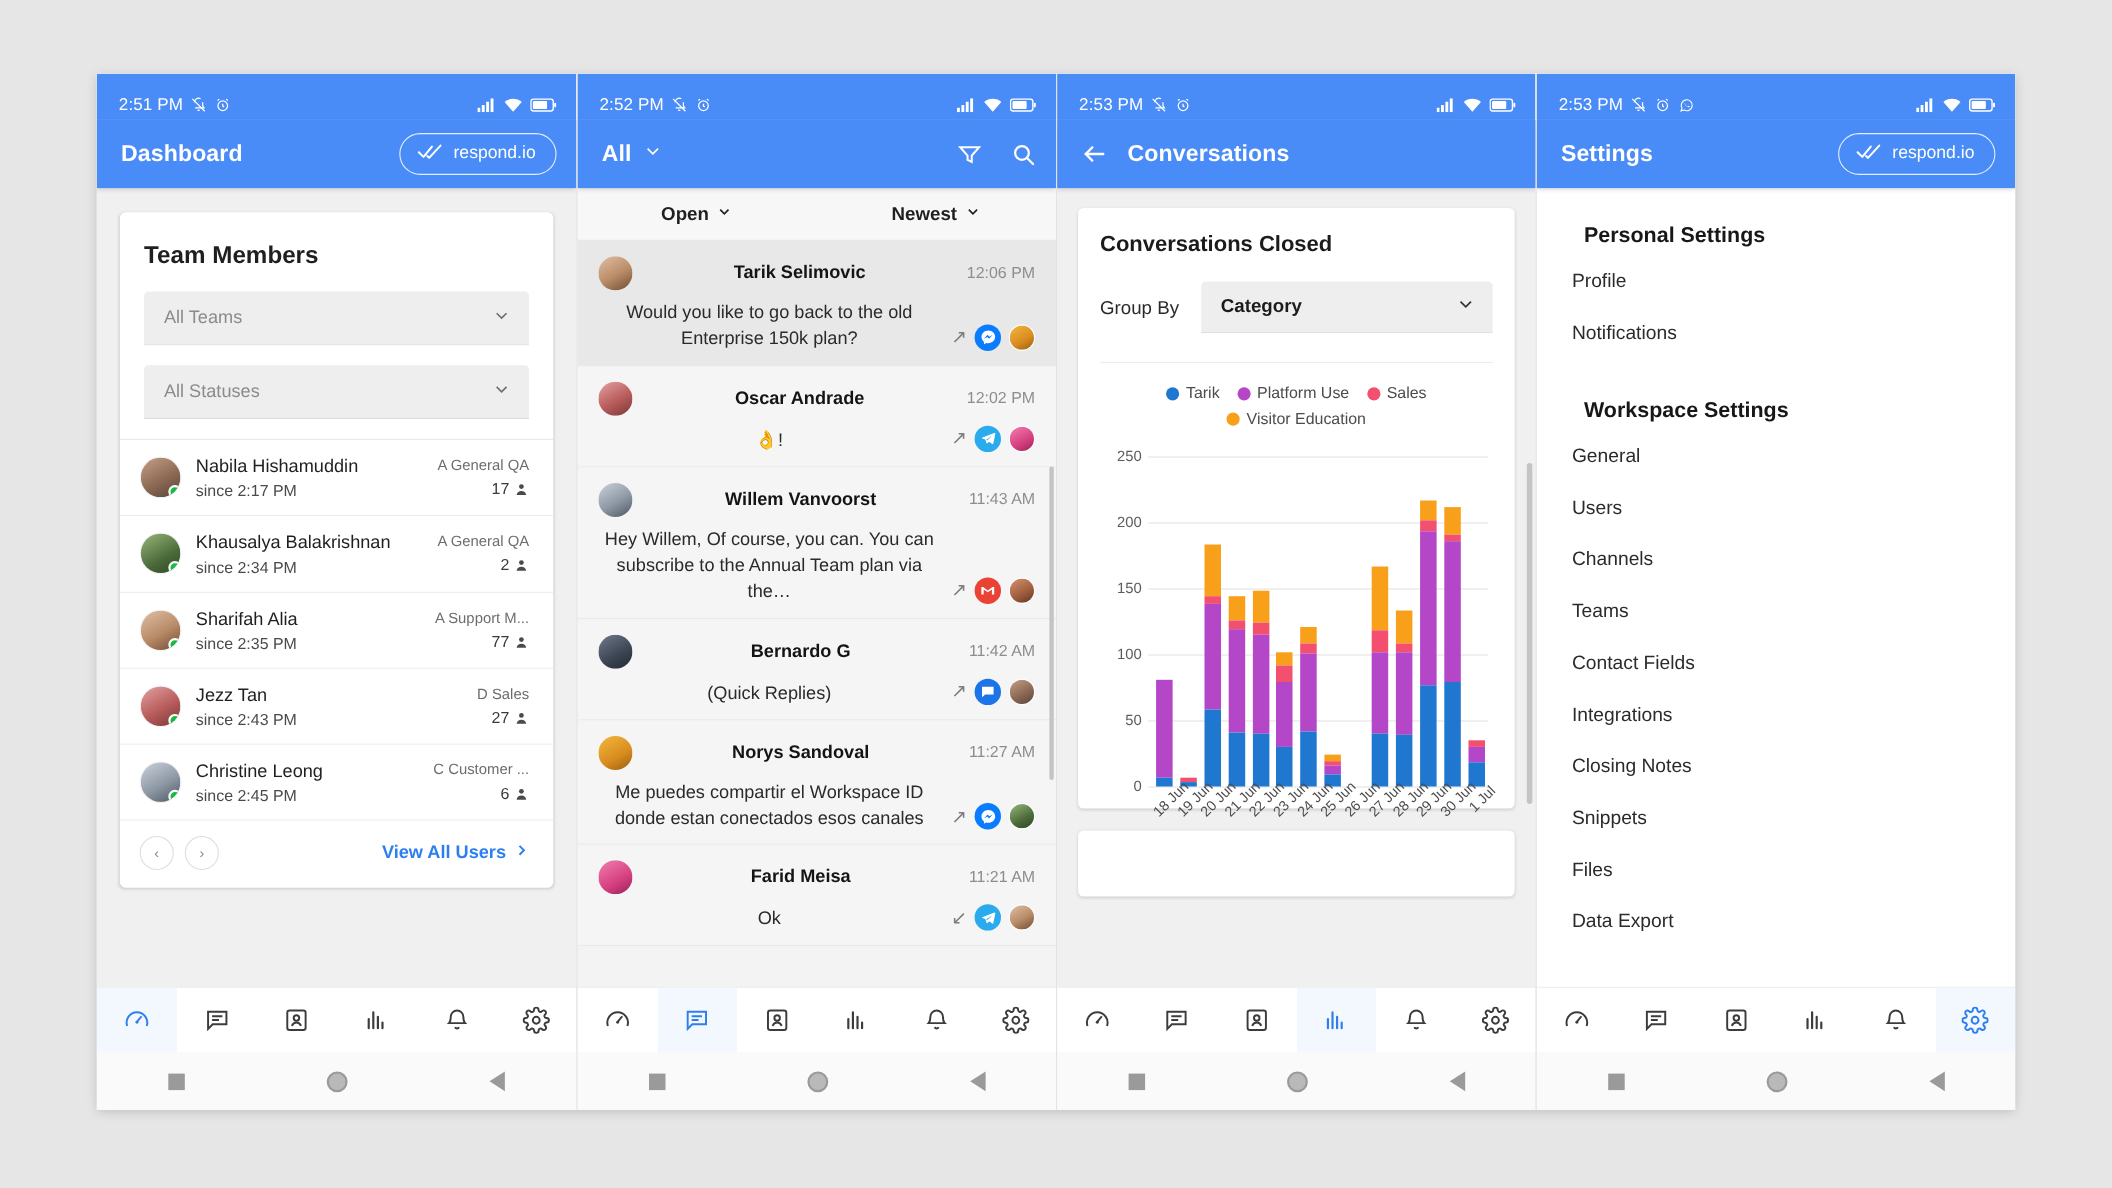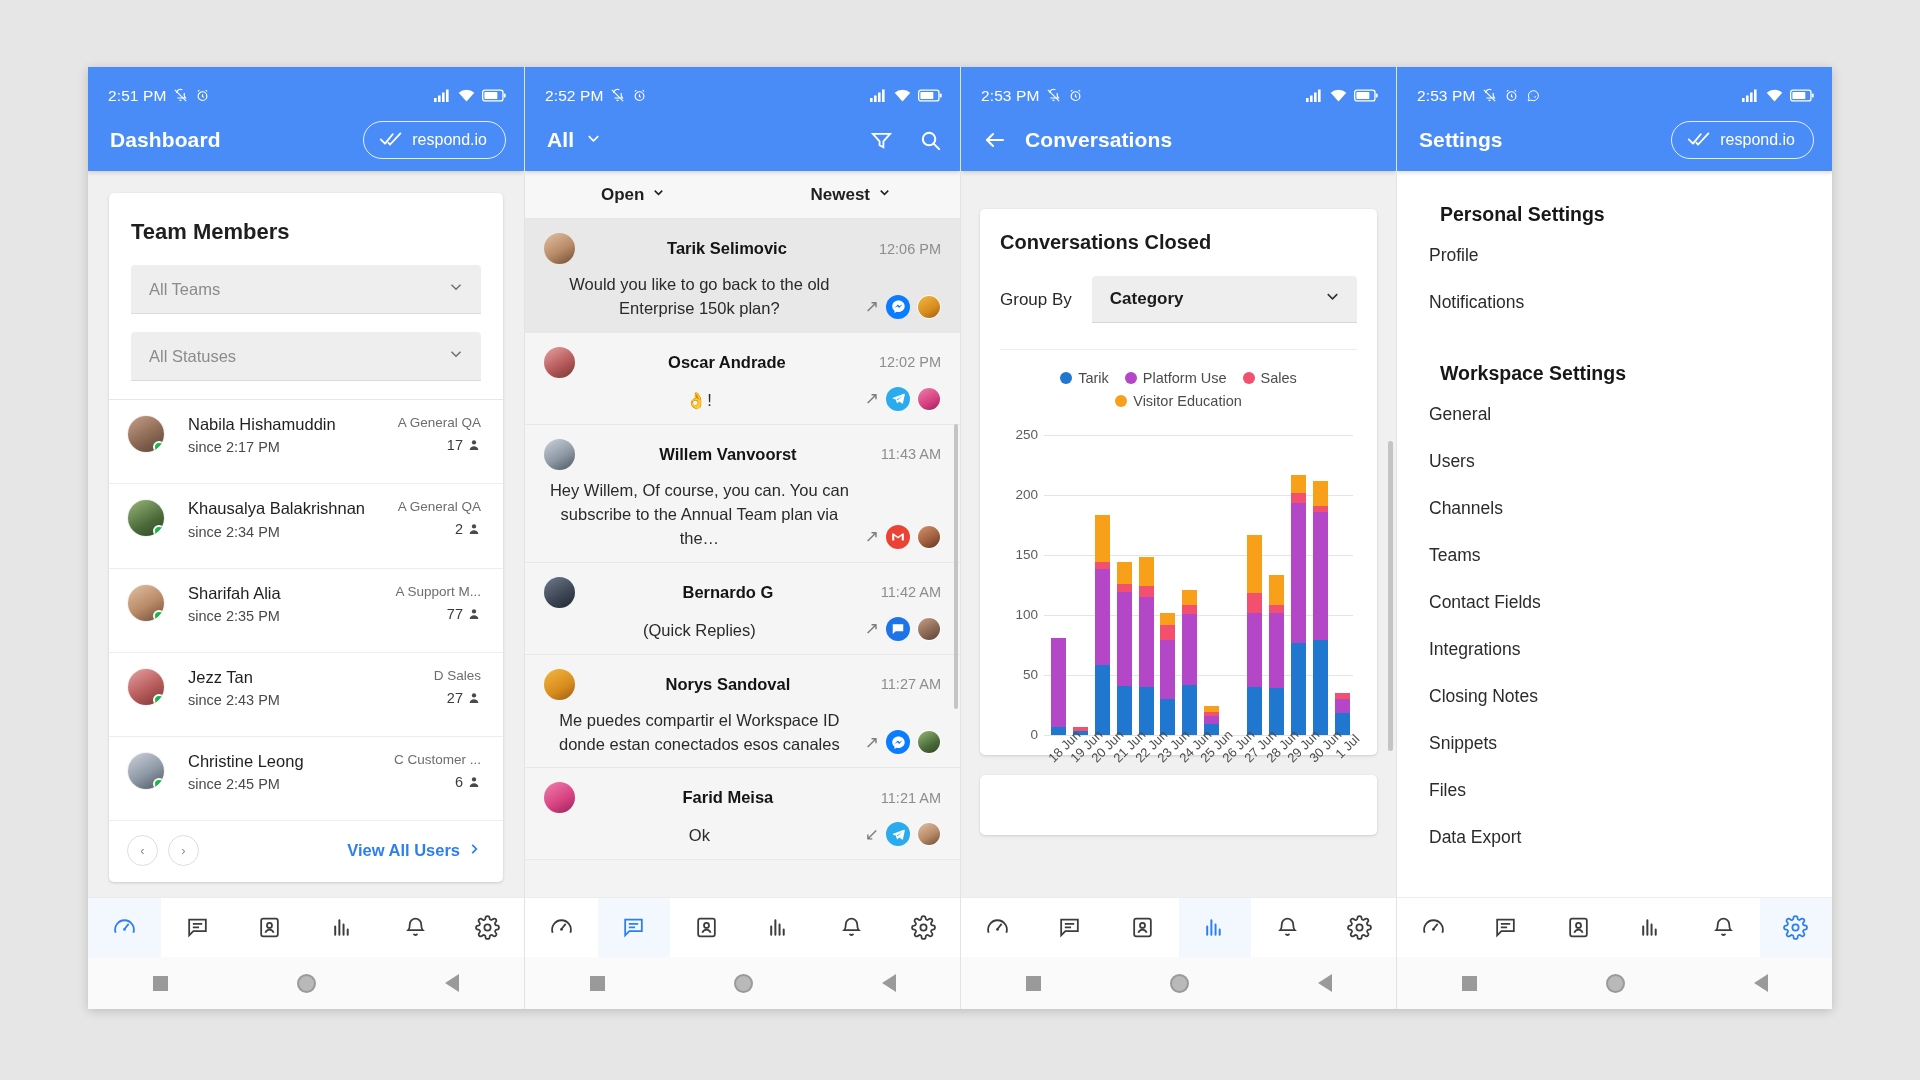"Conversations Closed" .p3 { margin-top: 20px -> none }
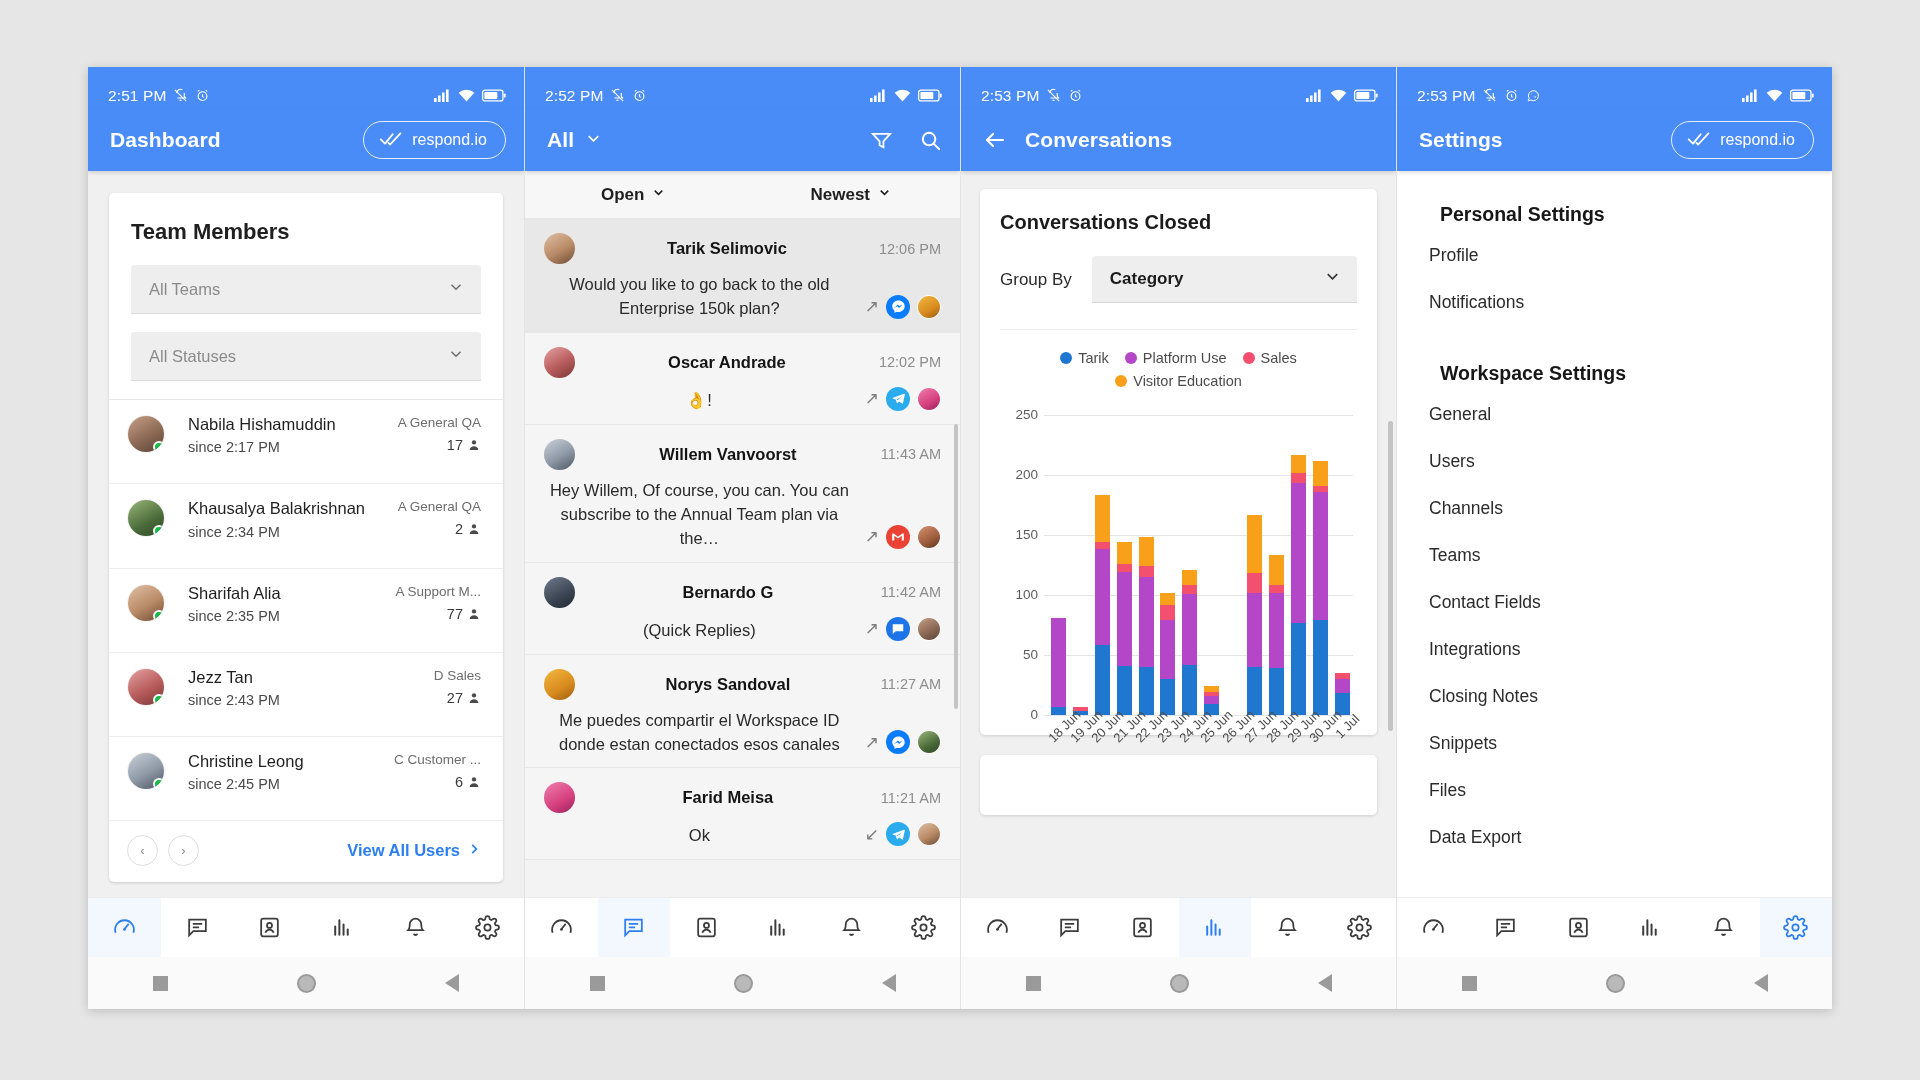"Nabila Hishamuddin" .member-row { gap: 23px -> 13px; padding: 13px 22px 28px 18px -> 13px 22px 13px 18px }
